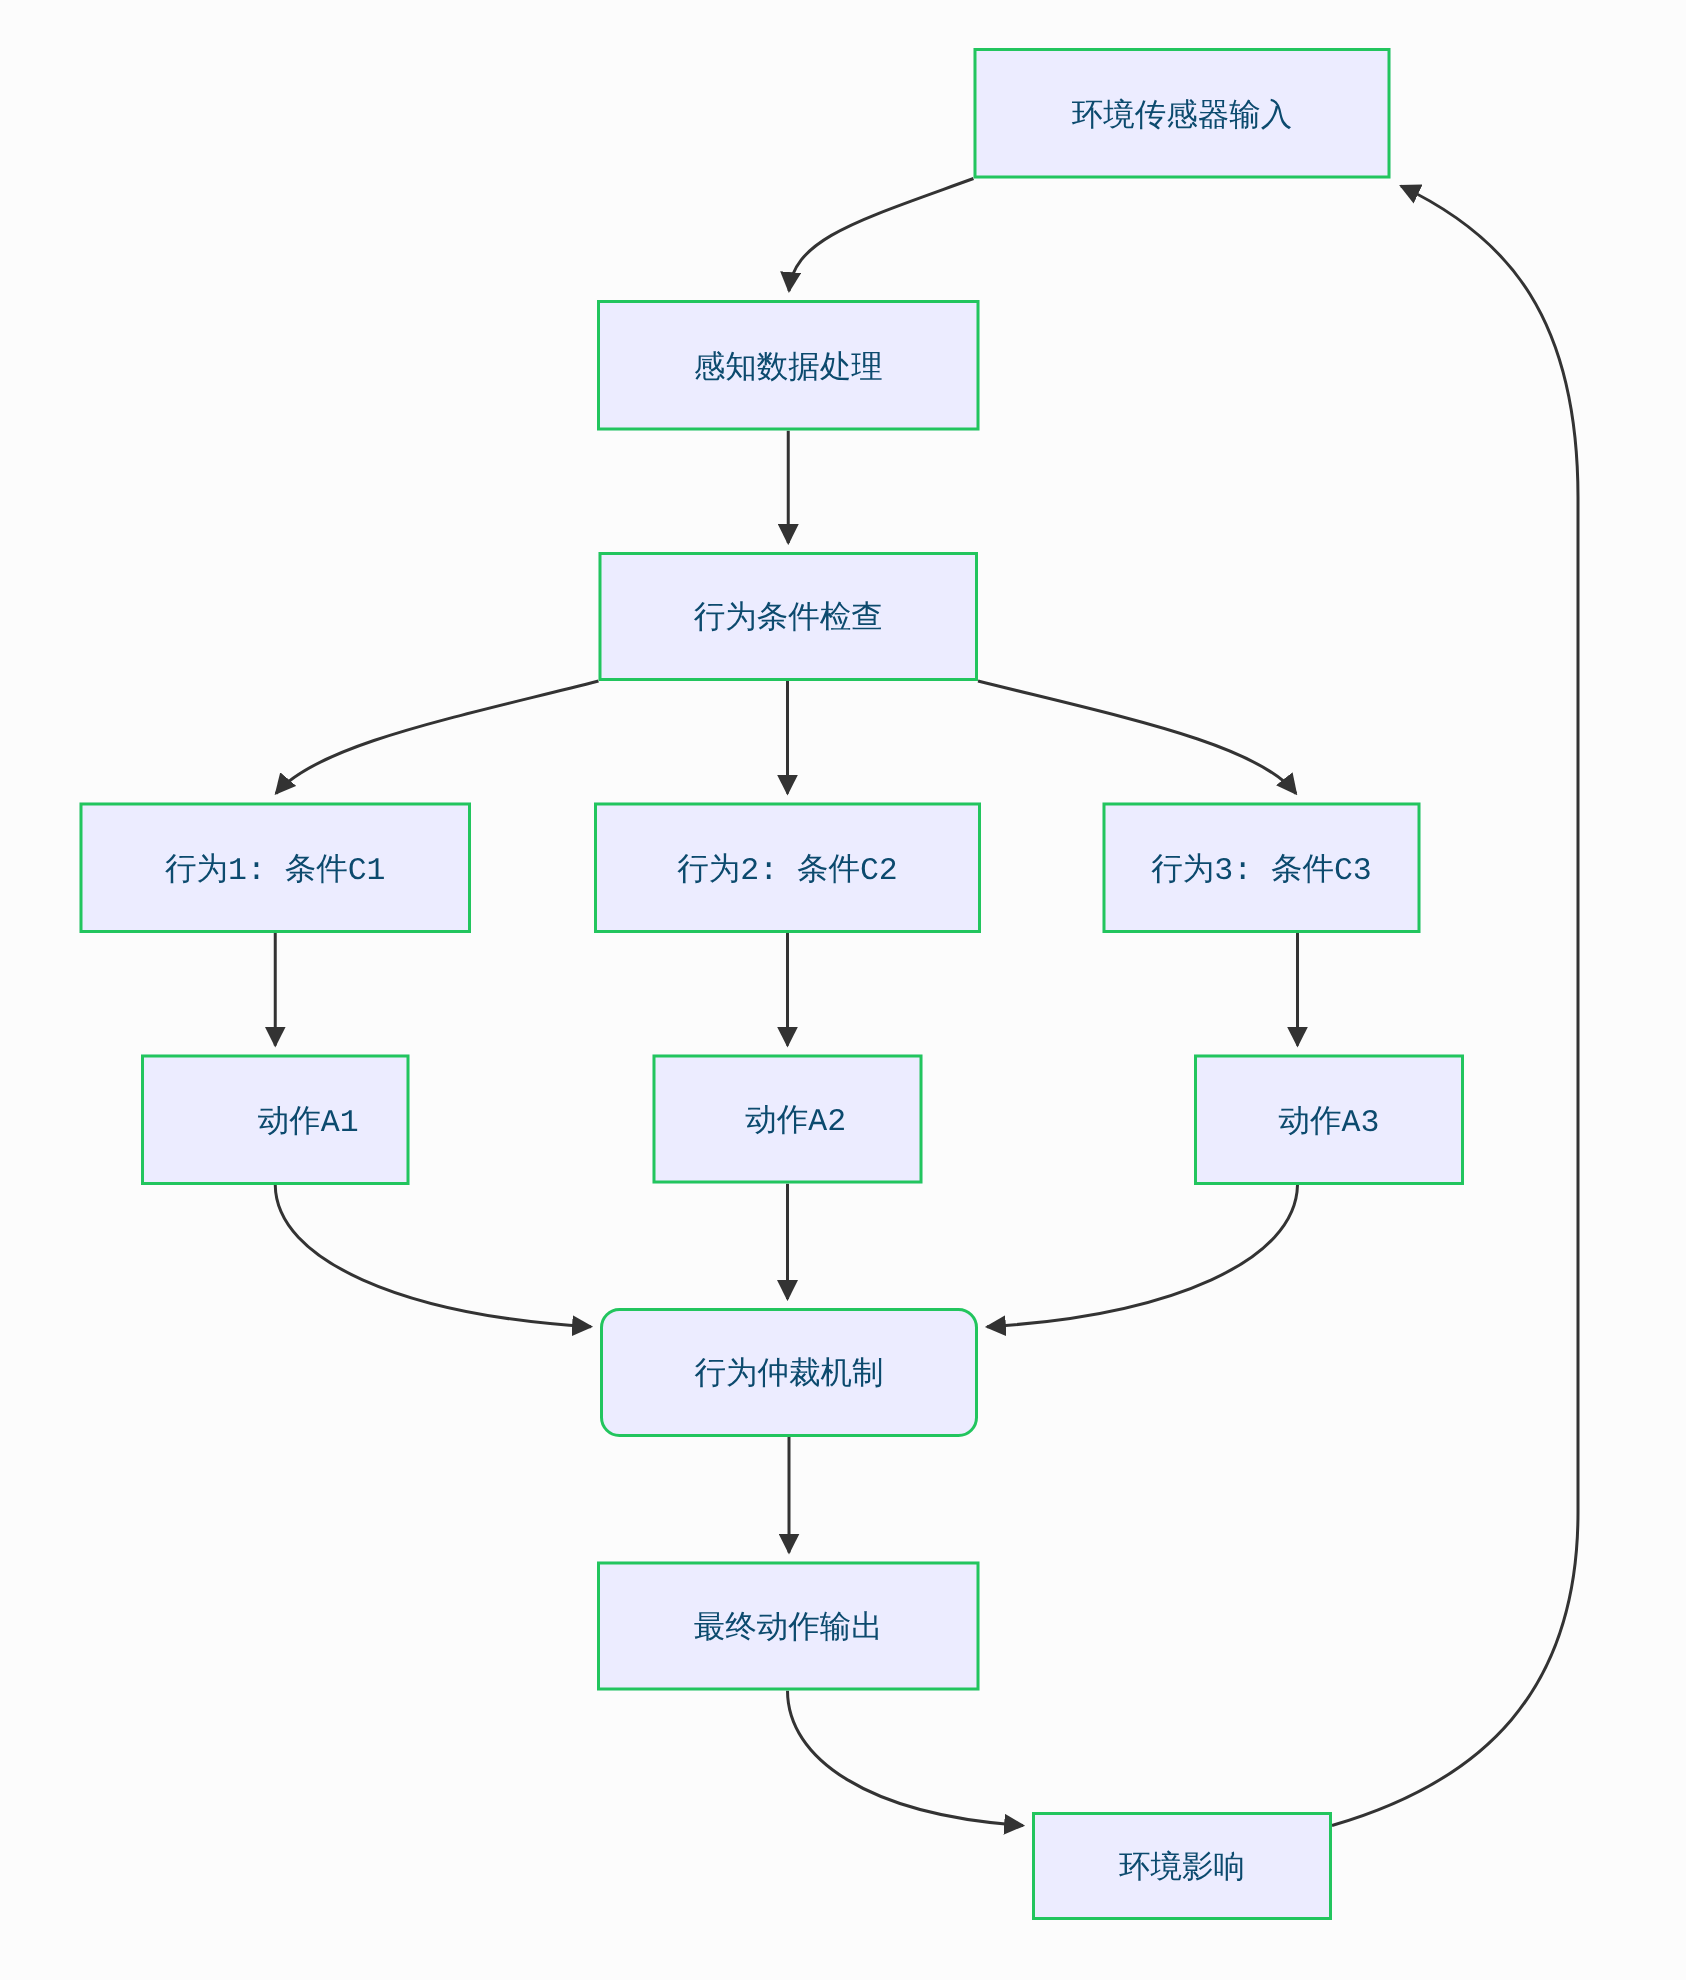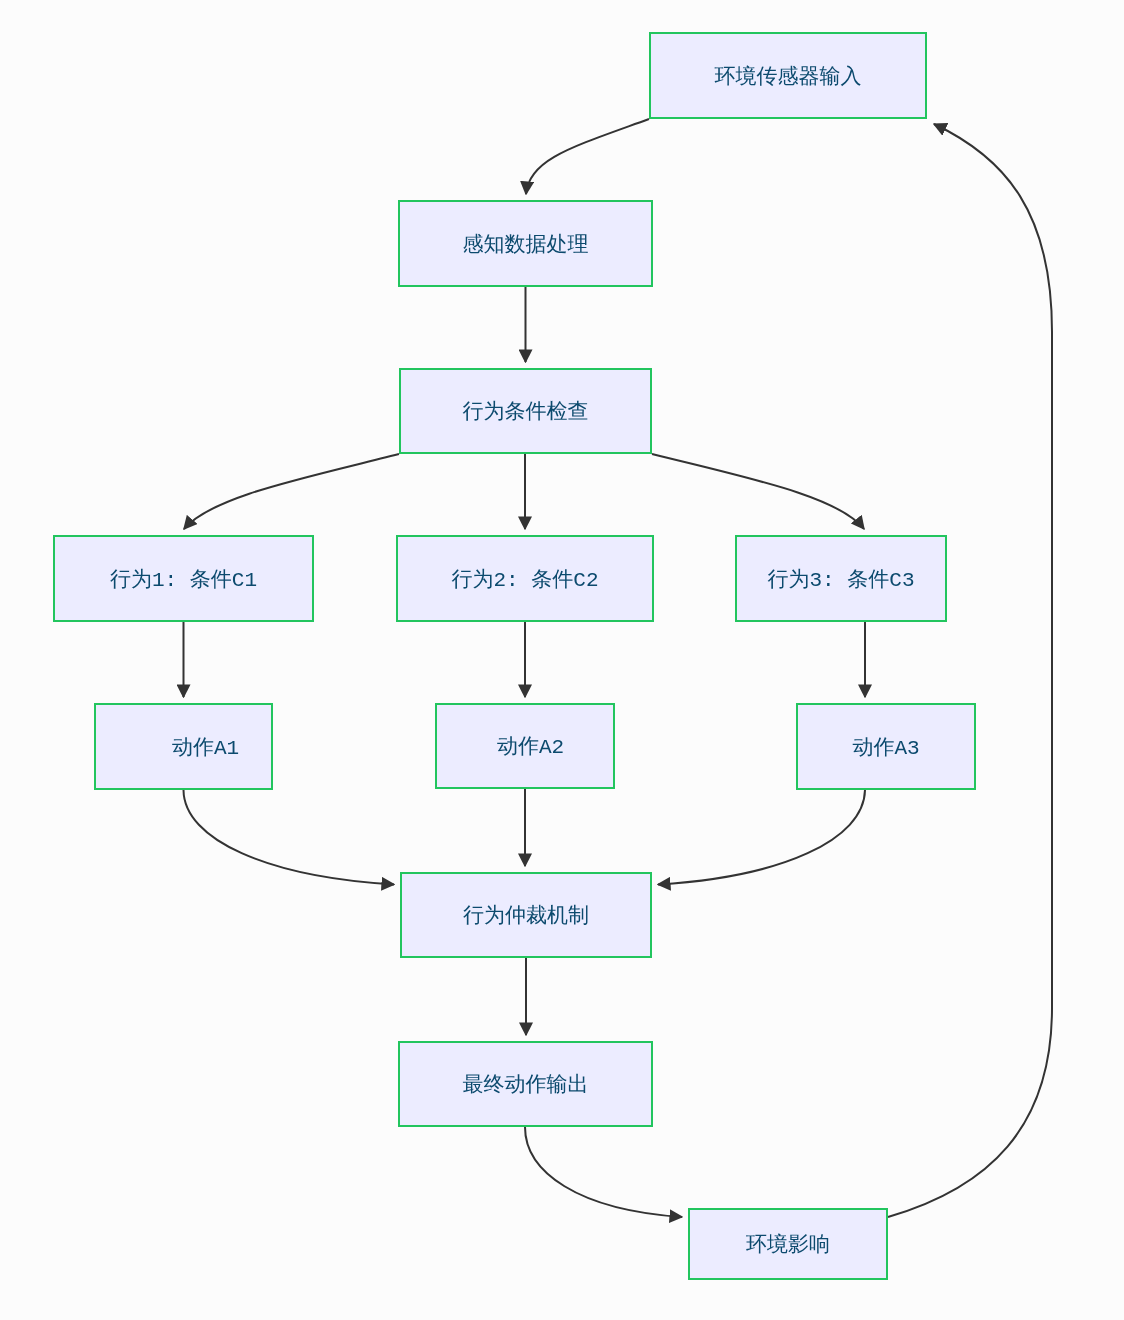"行为仲裁机制" div.node { border-radius: none -> 13px }
